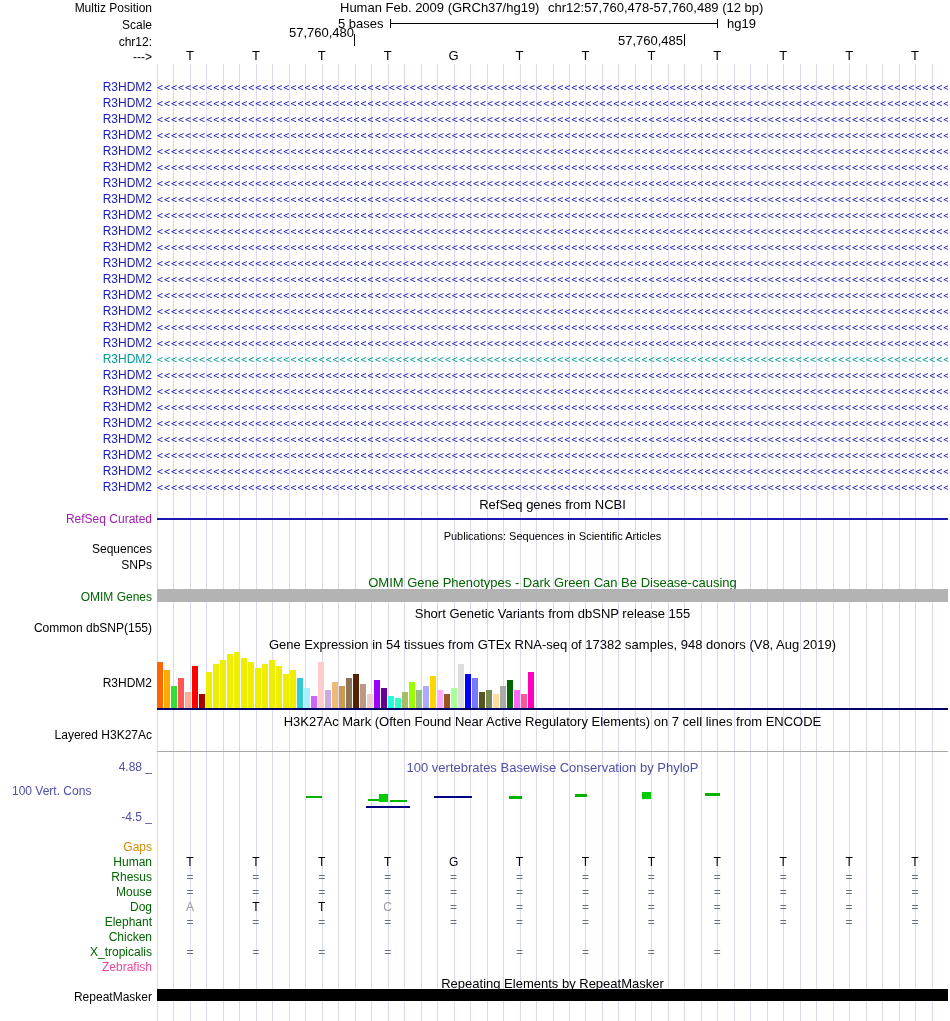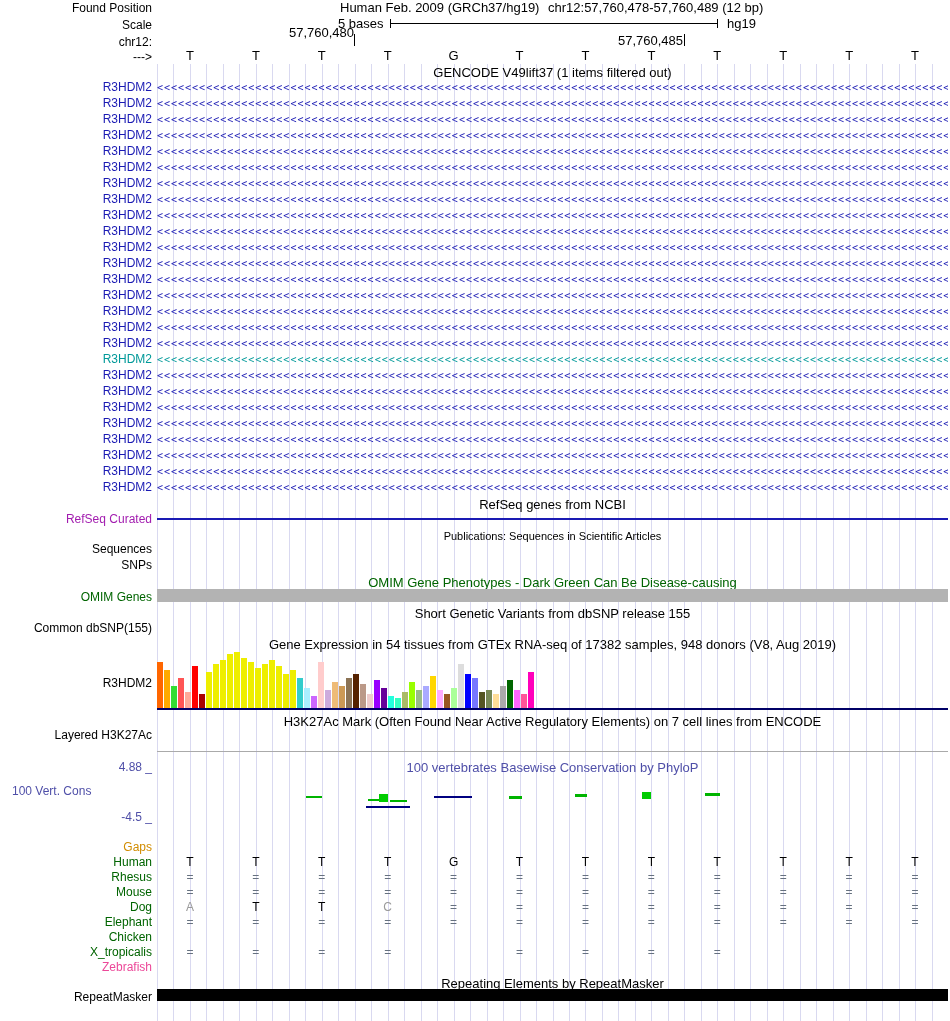"Found Position" div.lbl { text: Found -> Multiz }
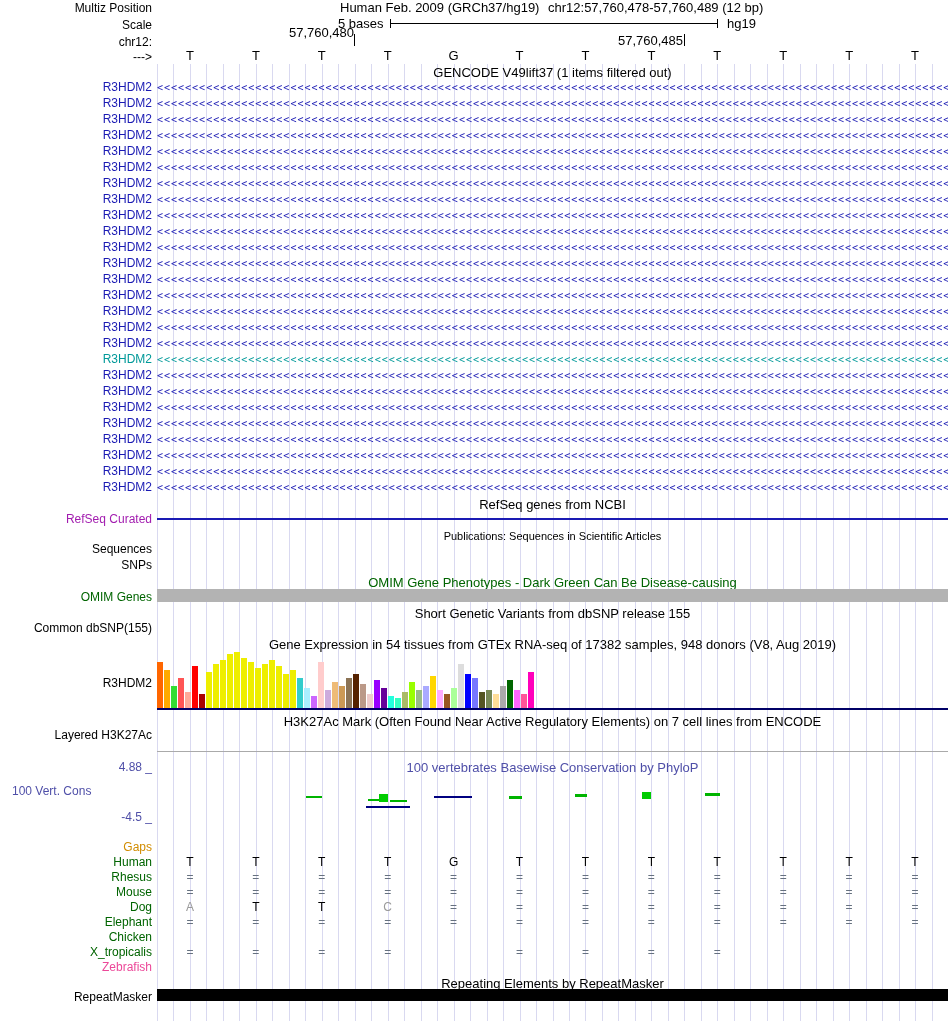"GENCODE V49lift37 (1 items filtered" div.title { html: <div>GENCODE V49lift37 (1 items filtered out)</div> -> none }
